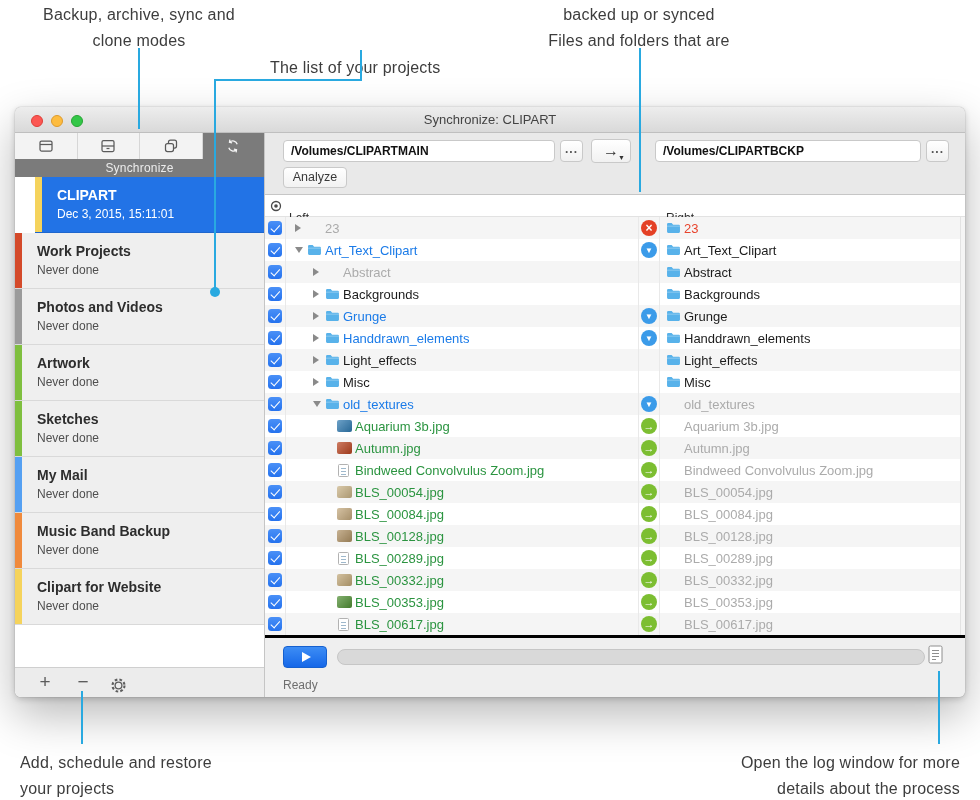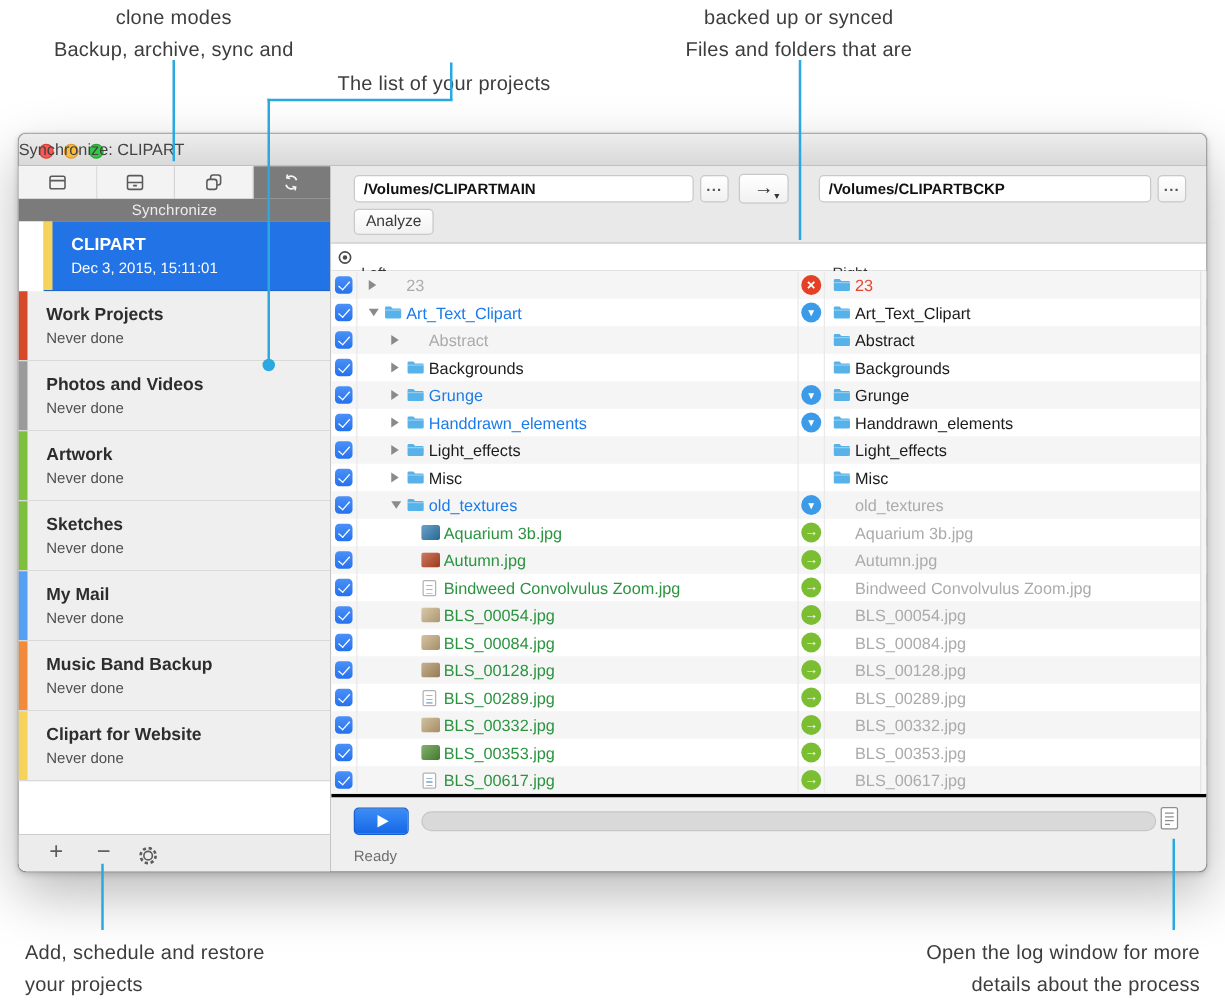"clone modes" div { order: before "Backup, archive, sync and" -> after "Backup, archive, sync and" }
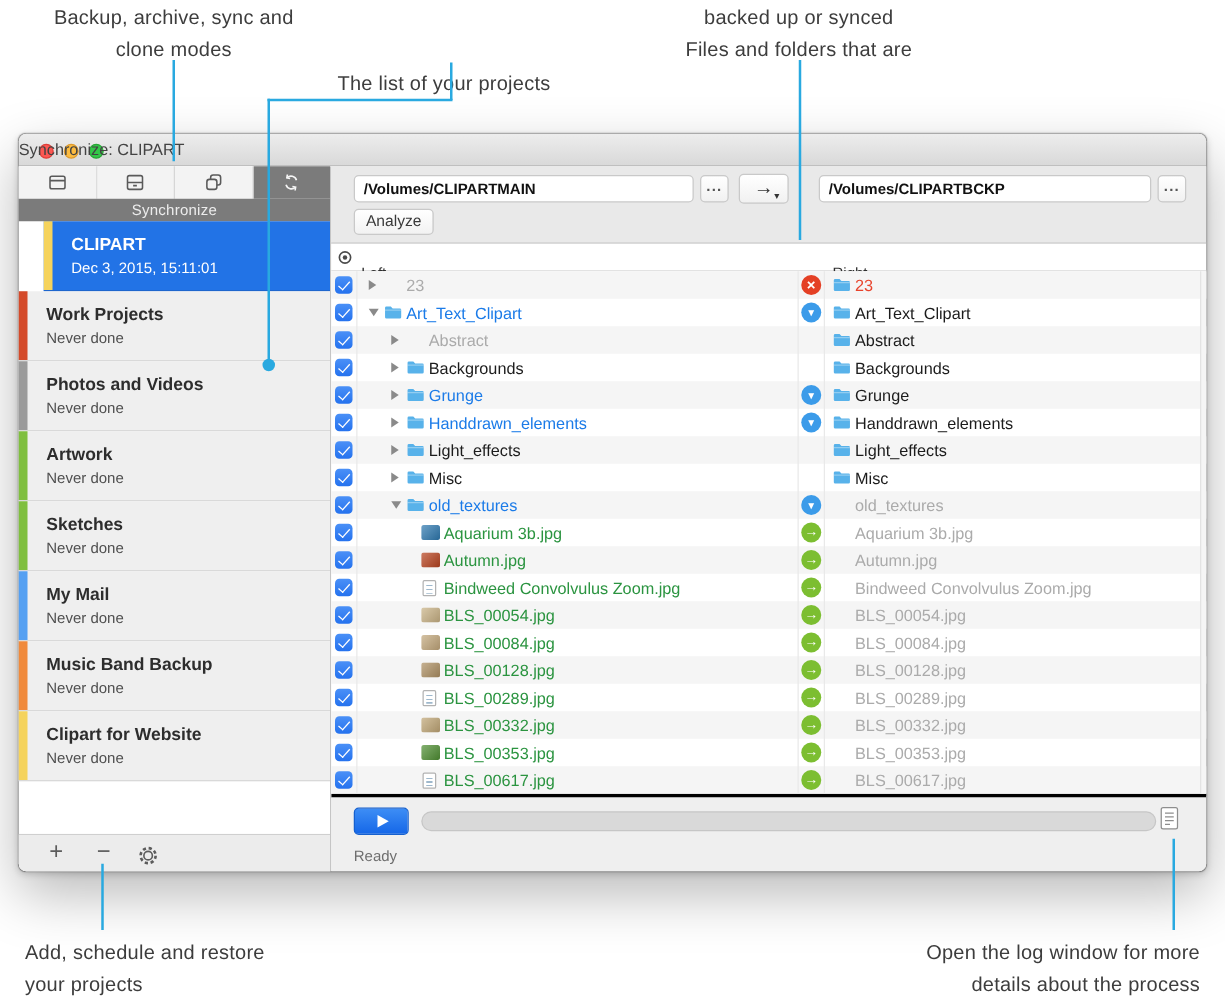"Synchronize: CLIPART" .wtitle { text-align: none -> center }
